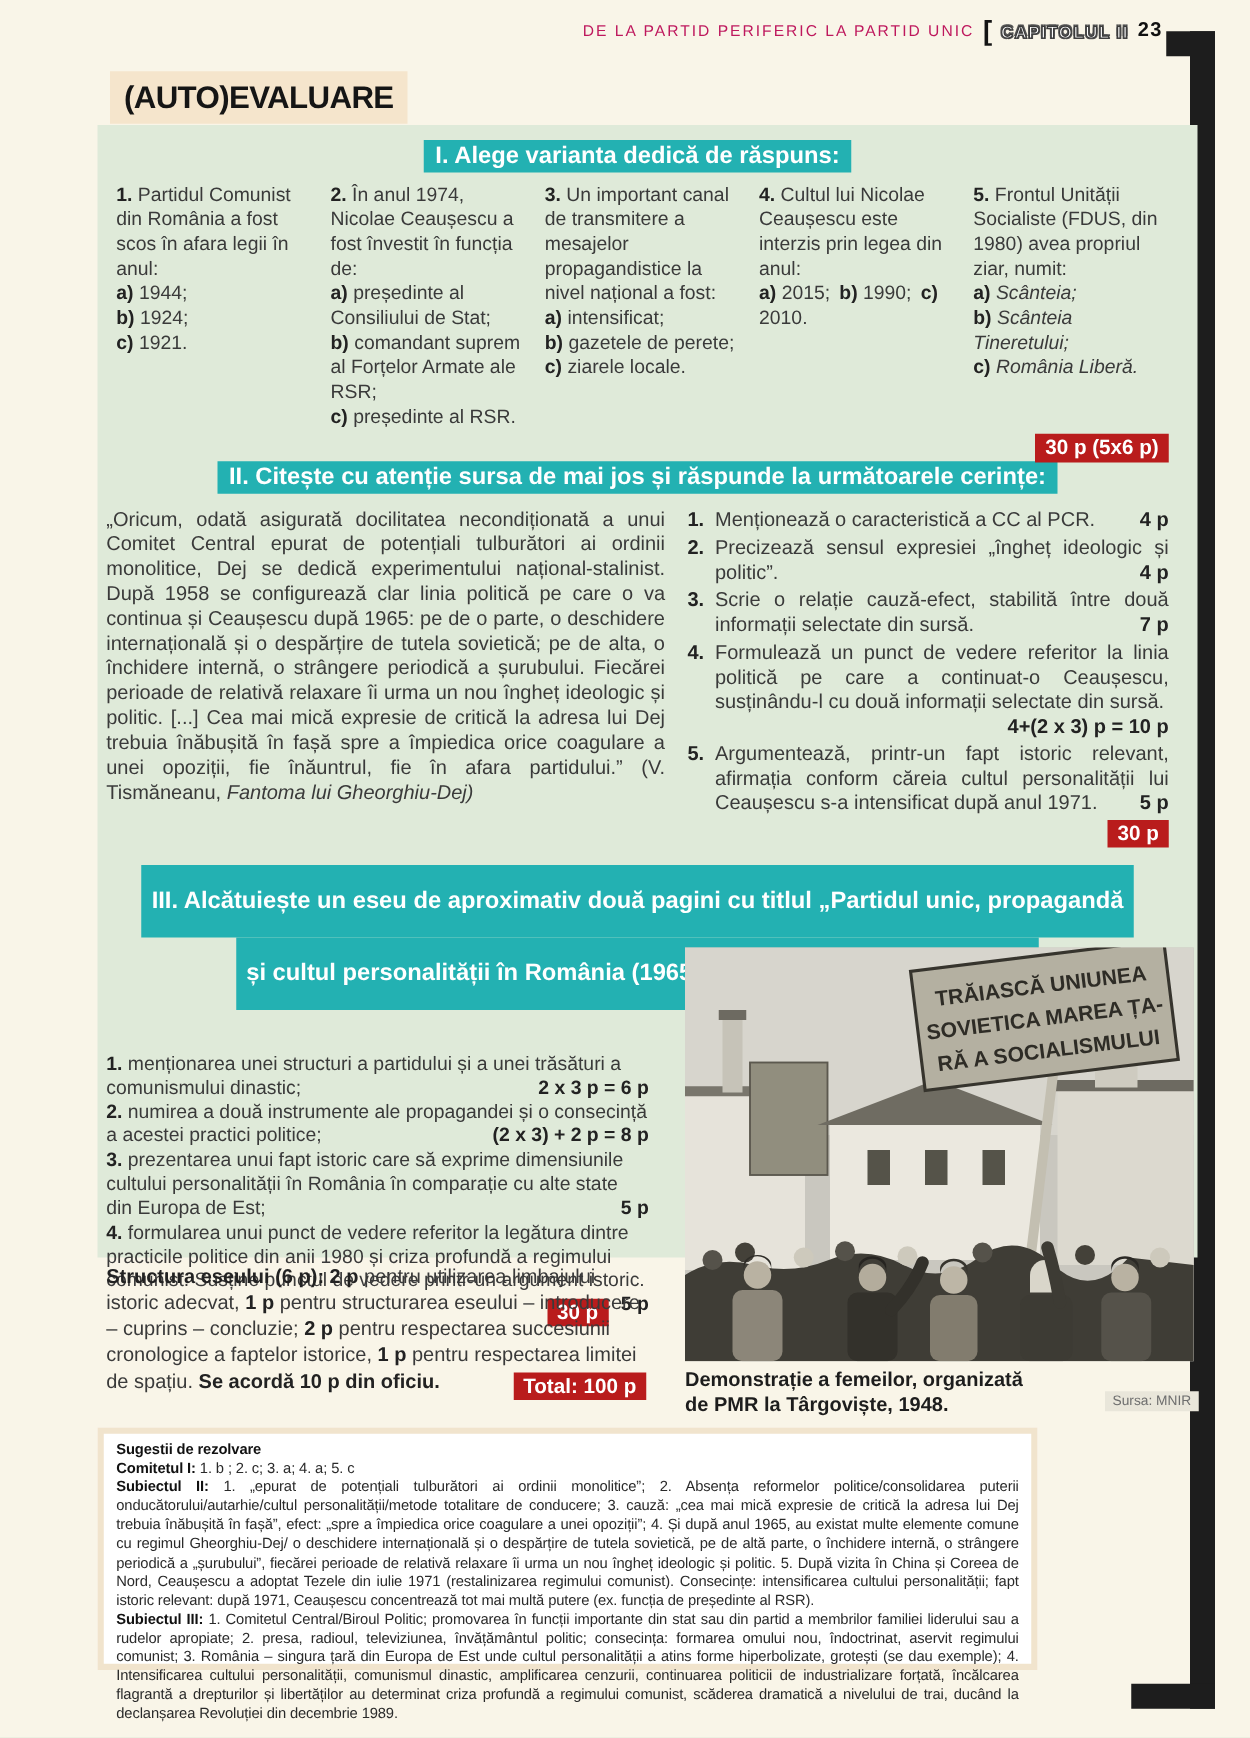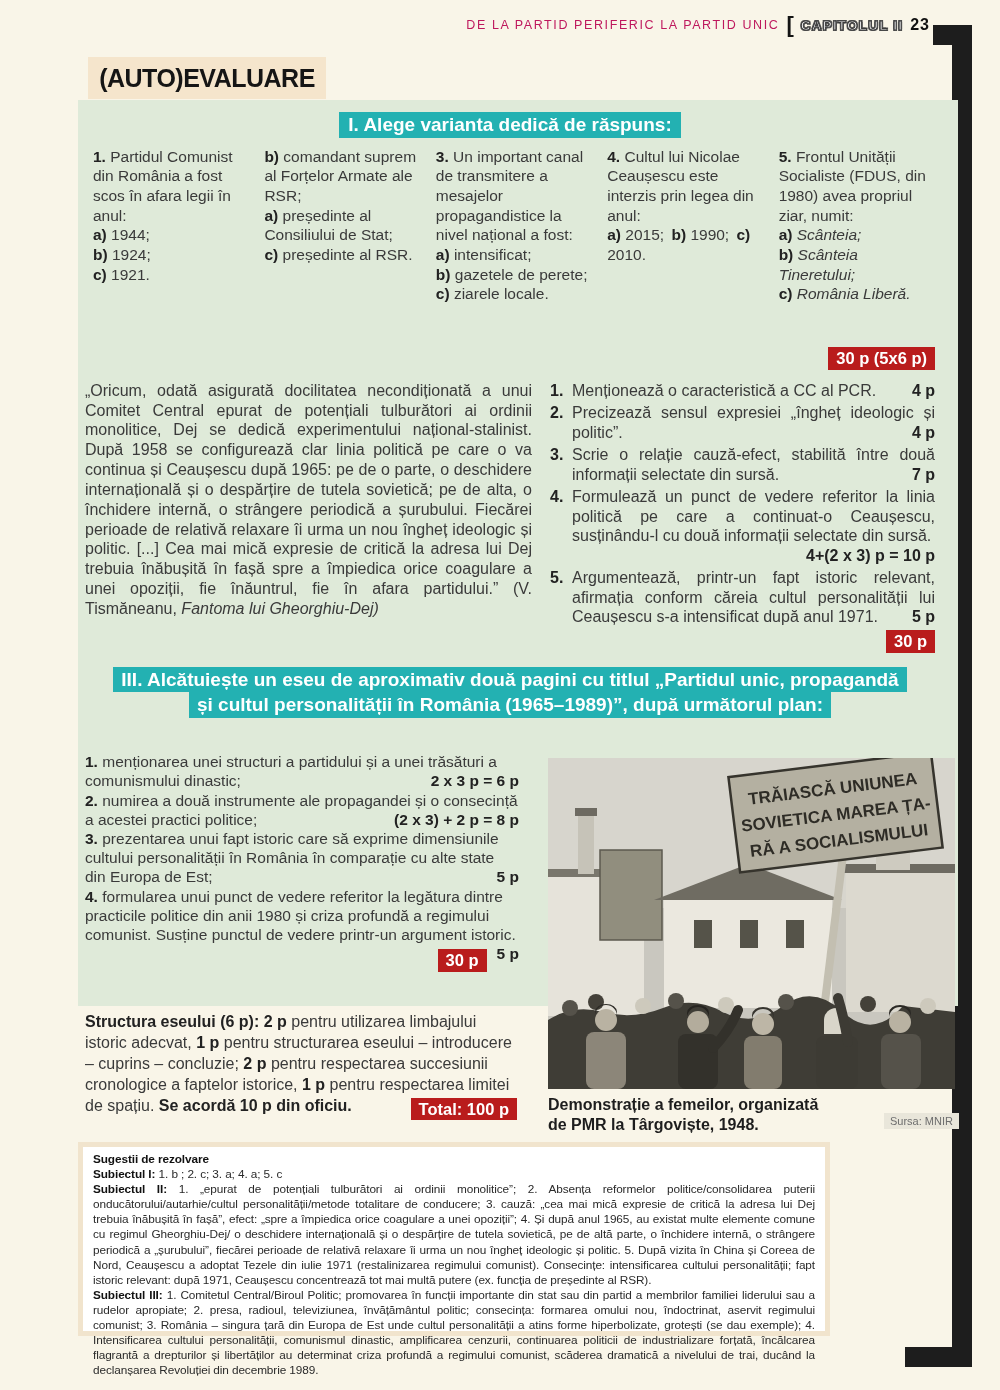"2. În anul 1974, Nicolae" p.qtext { html: none -> <p><b>2.</b> <span>În anul 1974, Nicolae Ceaușescu a fost învestit în funcția de:</span></p> }
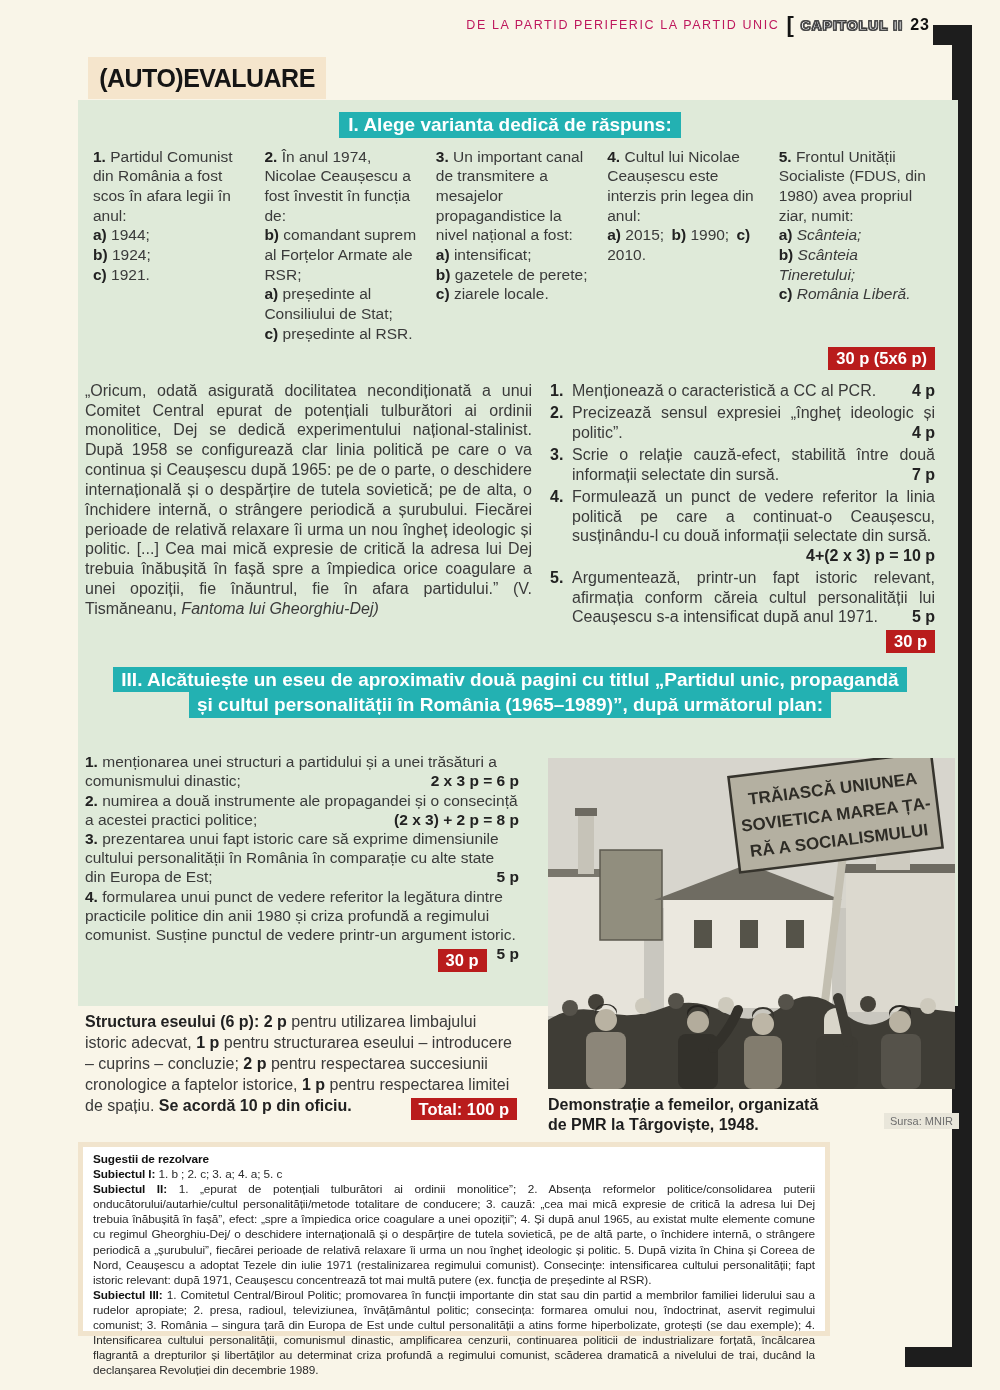"b) comandant suprem al Forțelor" span.opt { order: before "a) președinte al Consiliului de" -> after "a) președinte al Consiliului de" }
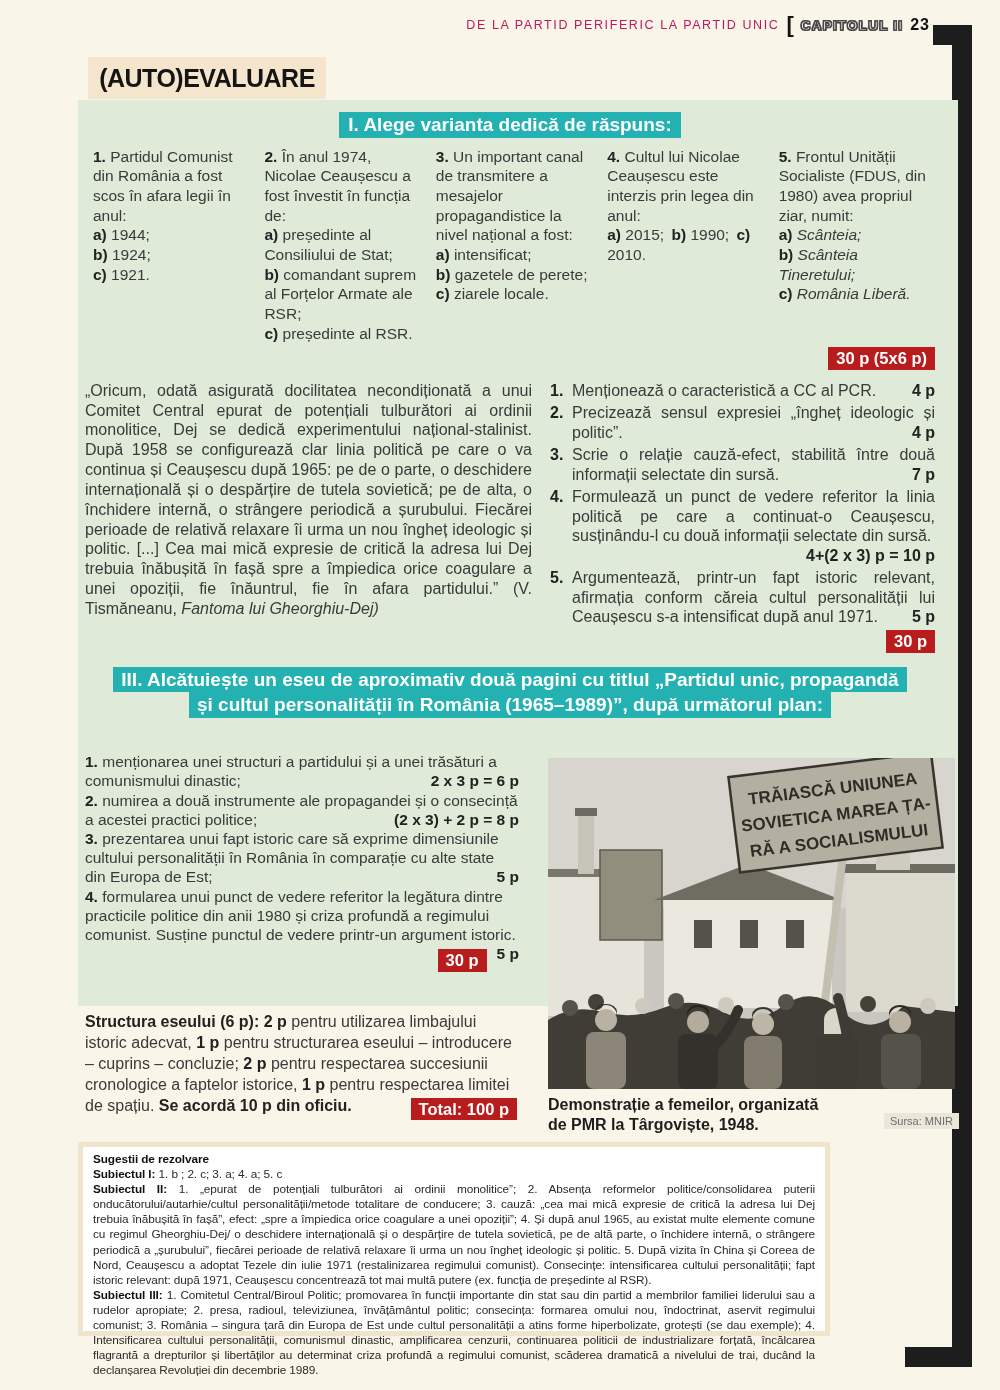"II. Citește cu atenție sursa" div.teal-head { html: none -> <div> <span>II. Citește cu atenție sursa de mai jos și răspunde la următoarele cerințe:</span> </div> }
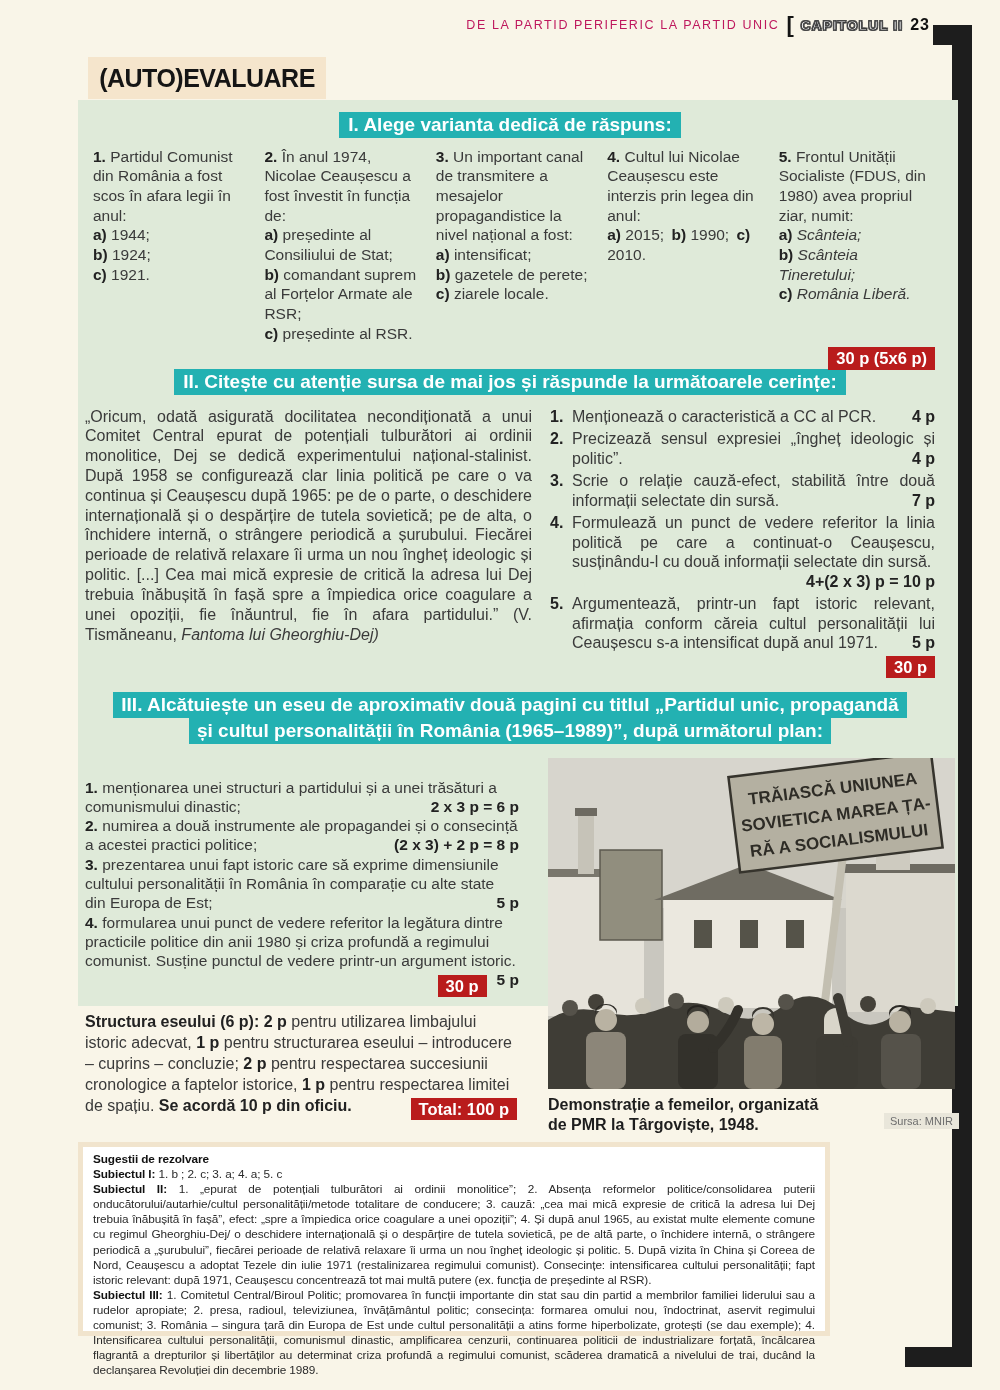"III. Alcătuiește un eseu de" .sec3-head span { padding: 0 8px -> 16px 8px }
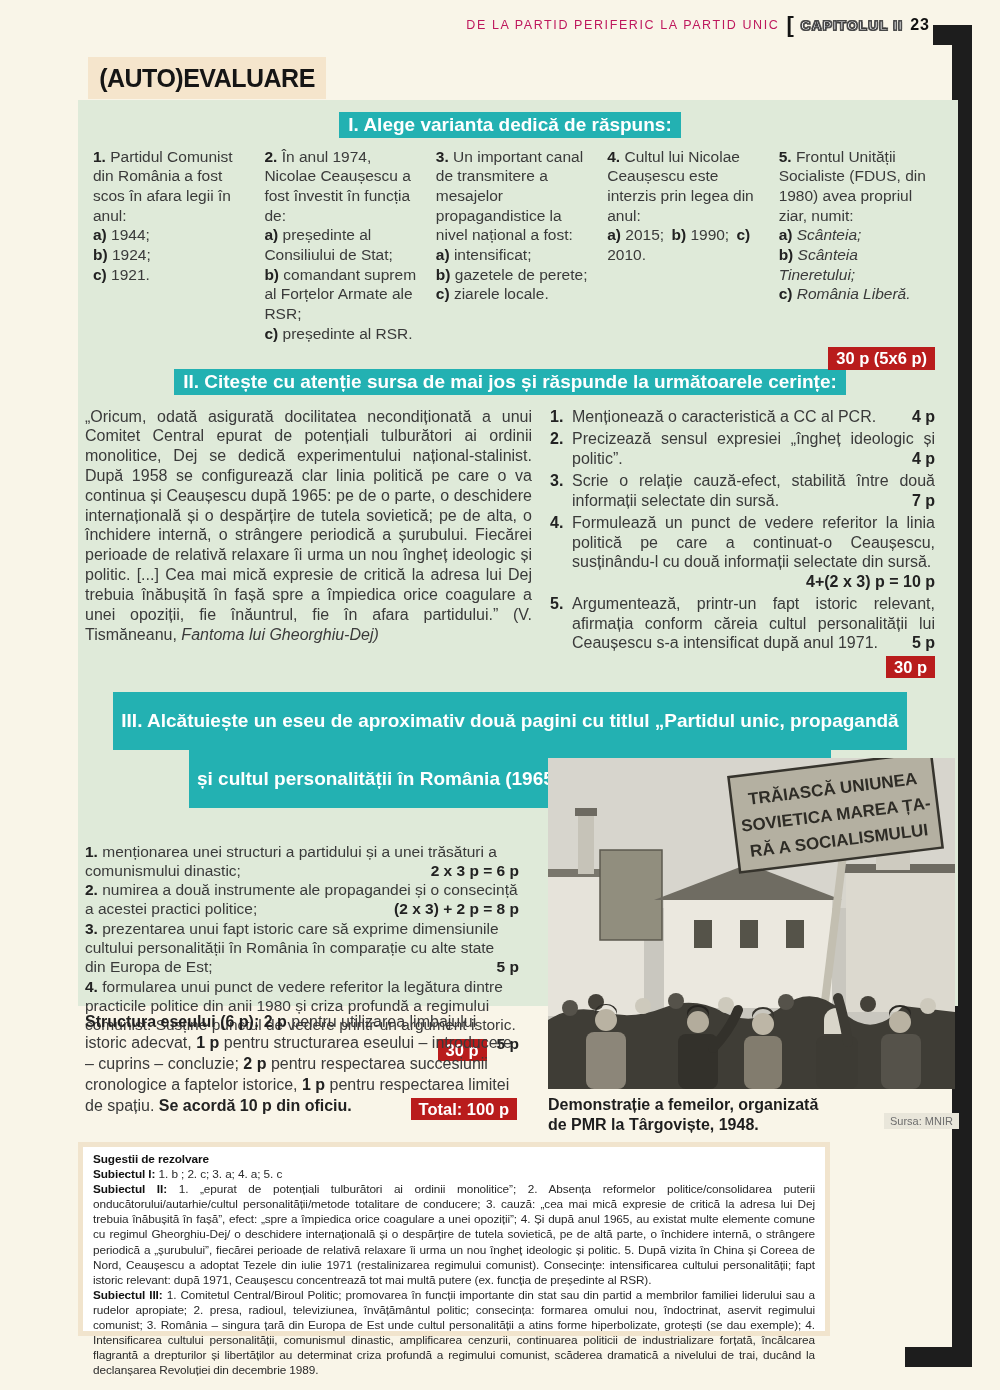"Subiectul I:" b { text: Subiectul -> Comitetul }
